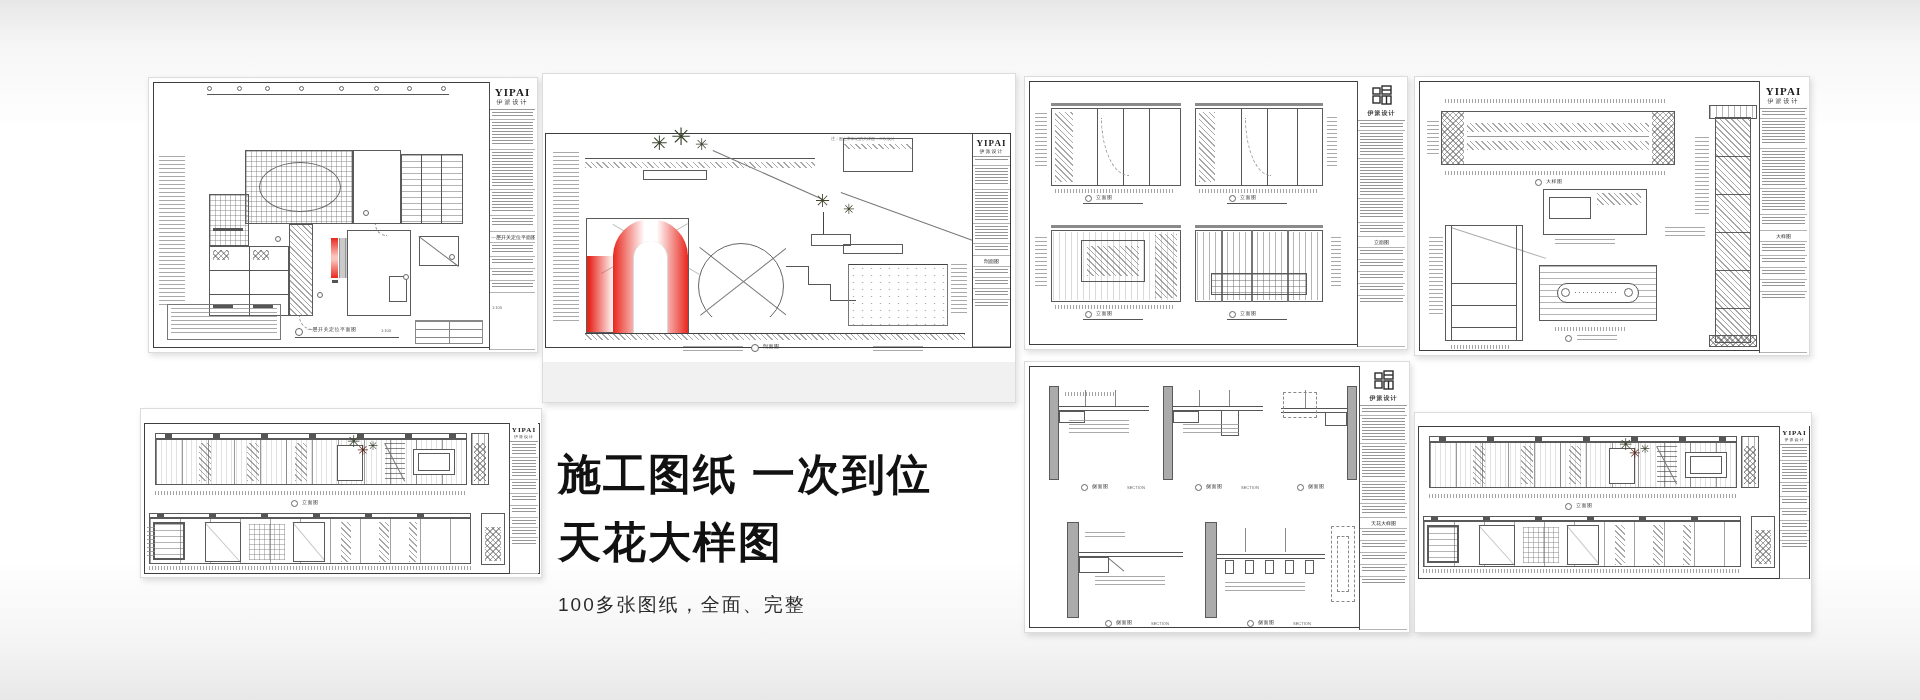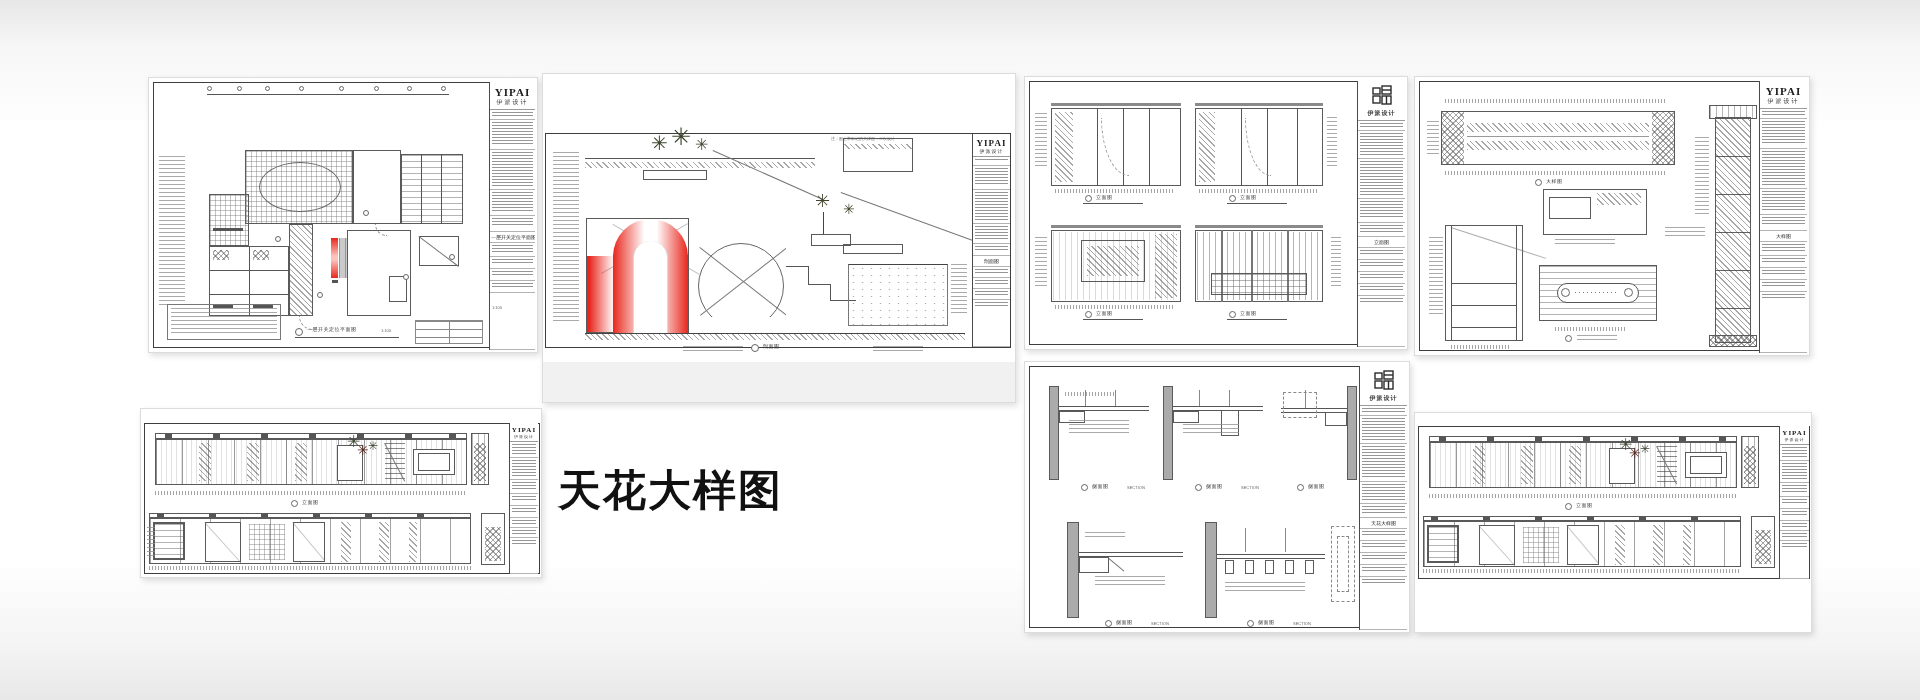"施工图纸 一次到位" div.h1 { html: none -> <div>施工图纸 一次到位</div> }
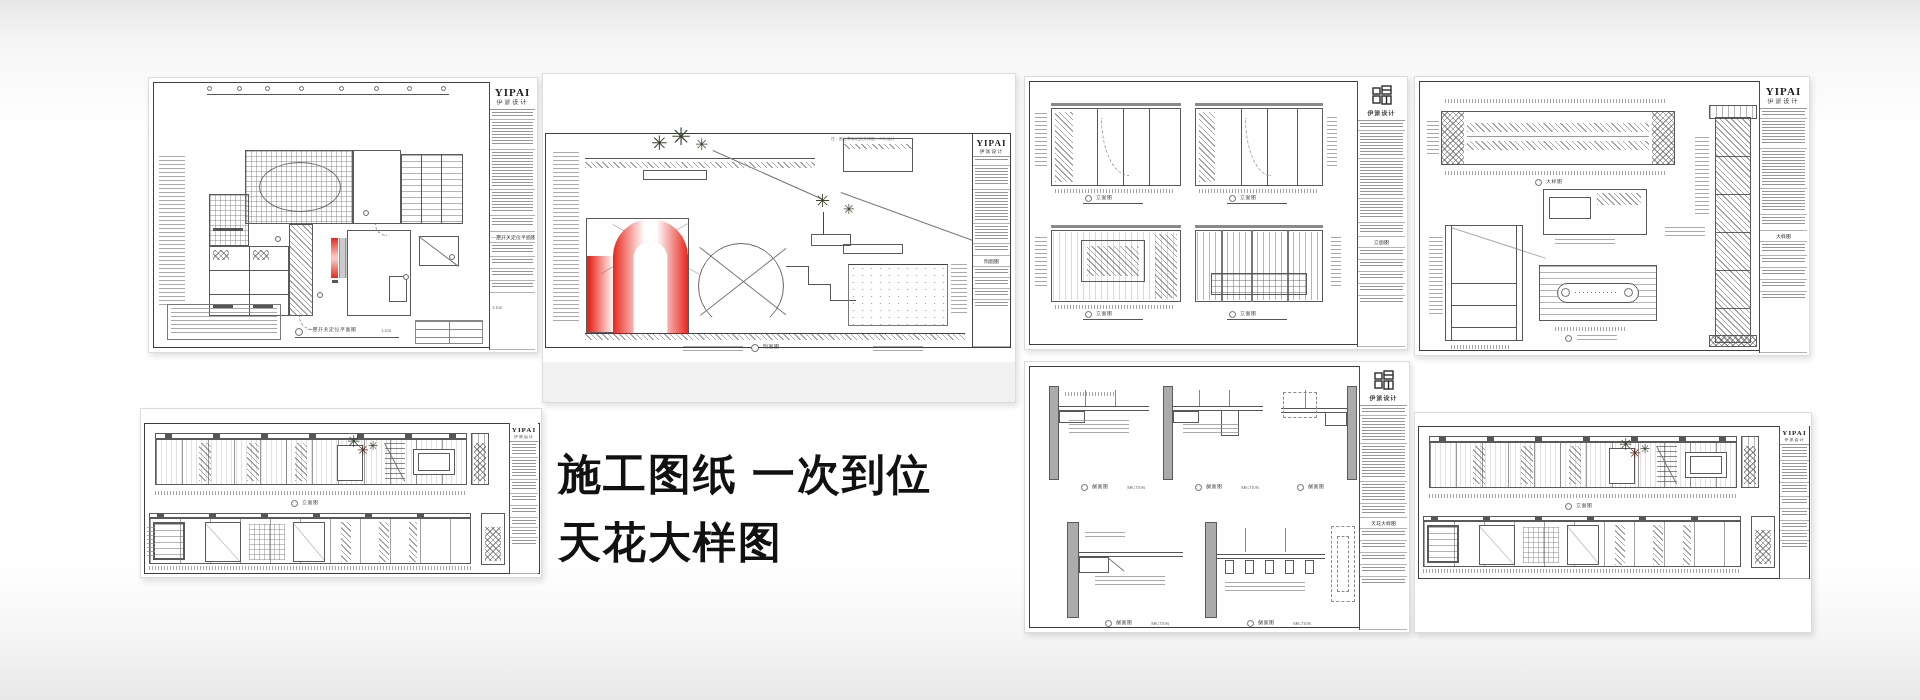"100多张图纸，全面、完整" div.h2 { html: none -> <div>100多张图纸，全面、完整</div> }
